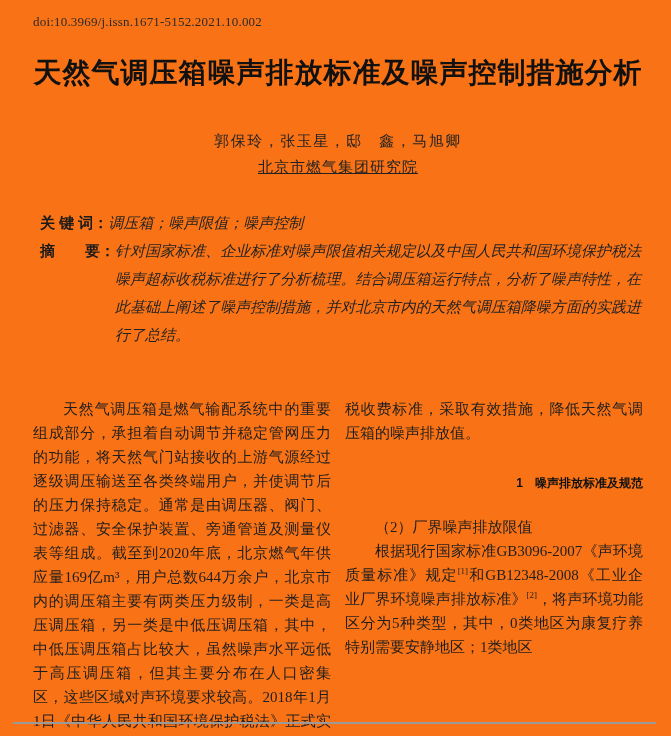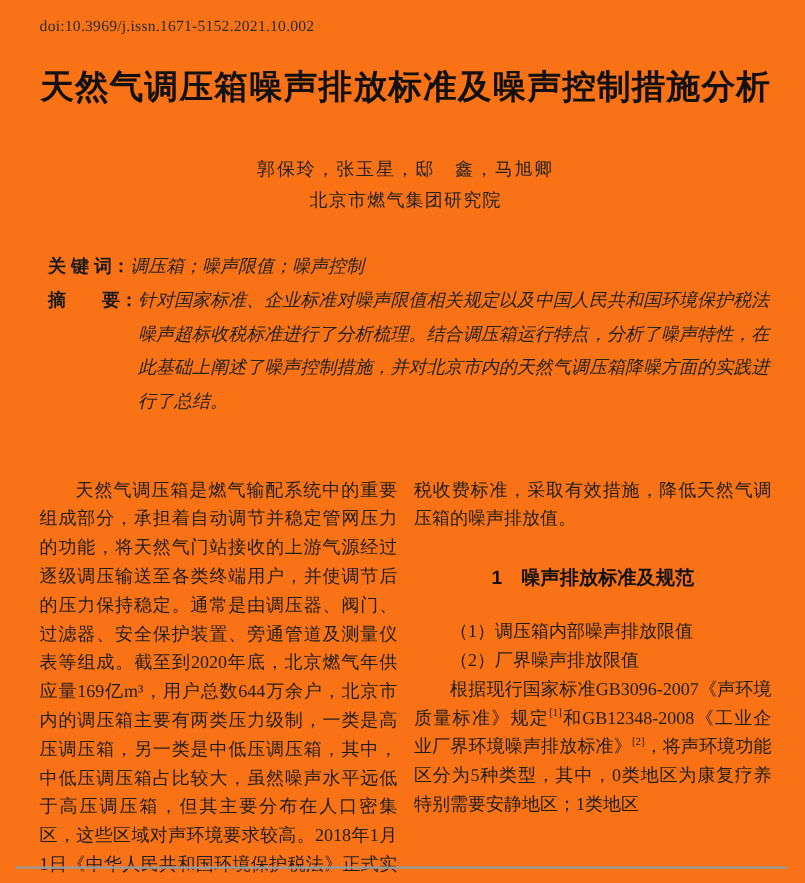"北京市燃气集团研究院" .affiliation { text-decoration: none -> underline }
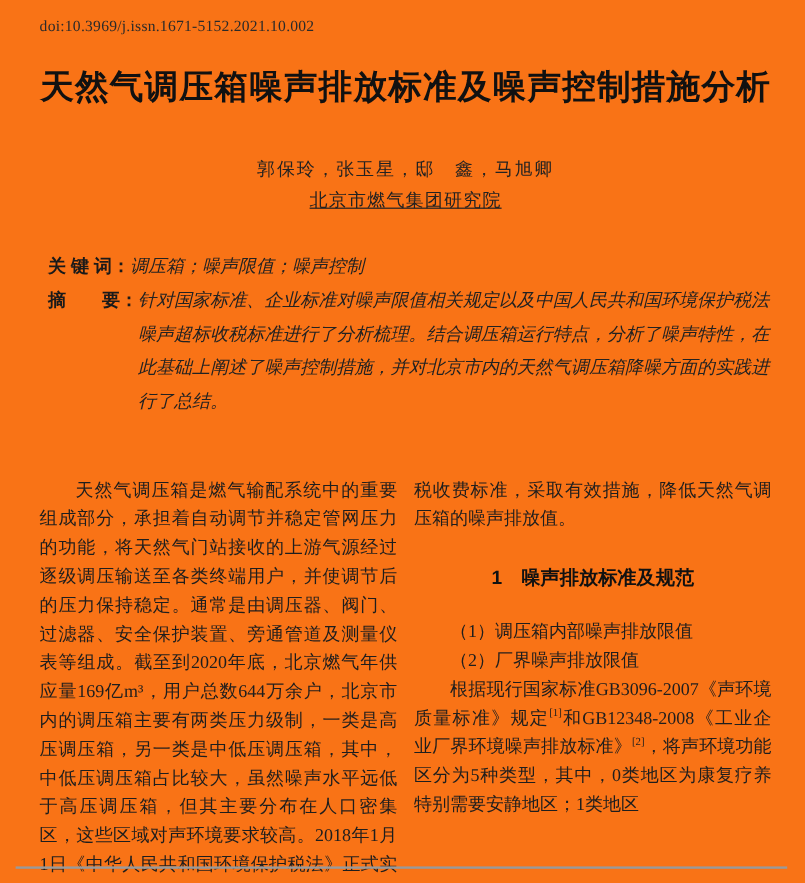"1 噪声排放标准及规范" .sec-h1 { font-size: 16px -> 12px; text-align: center -> right }
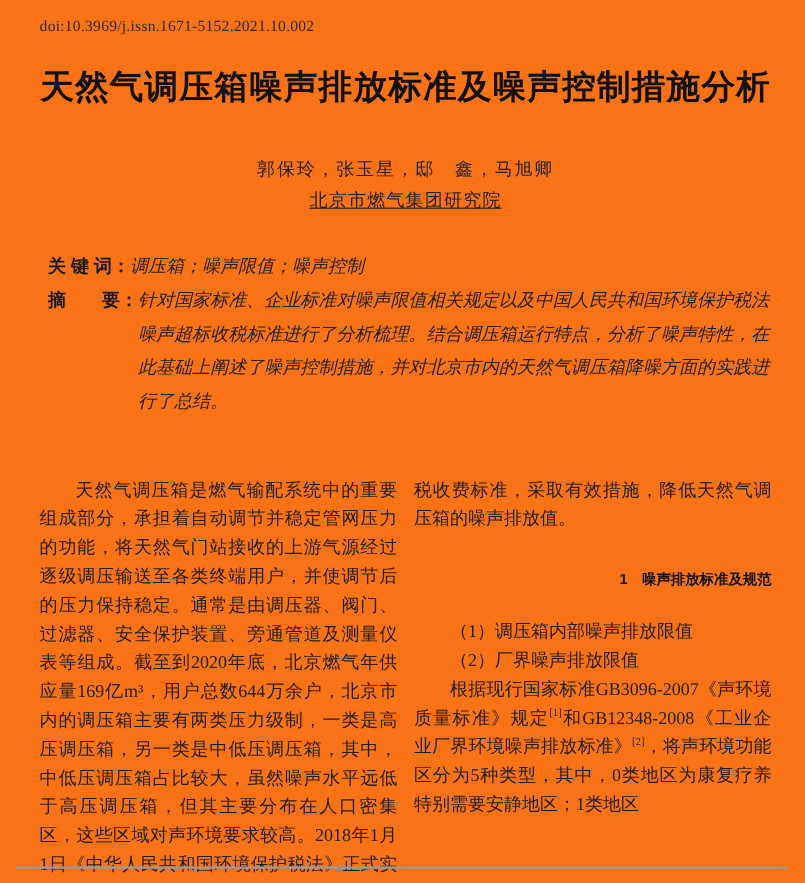"（1）调压箱内部噪声排放限值" p.para { html: <p>（1）调压箱内部噪声排放限值</p> -> none }
